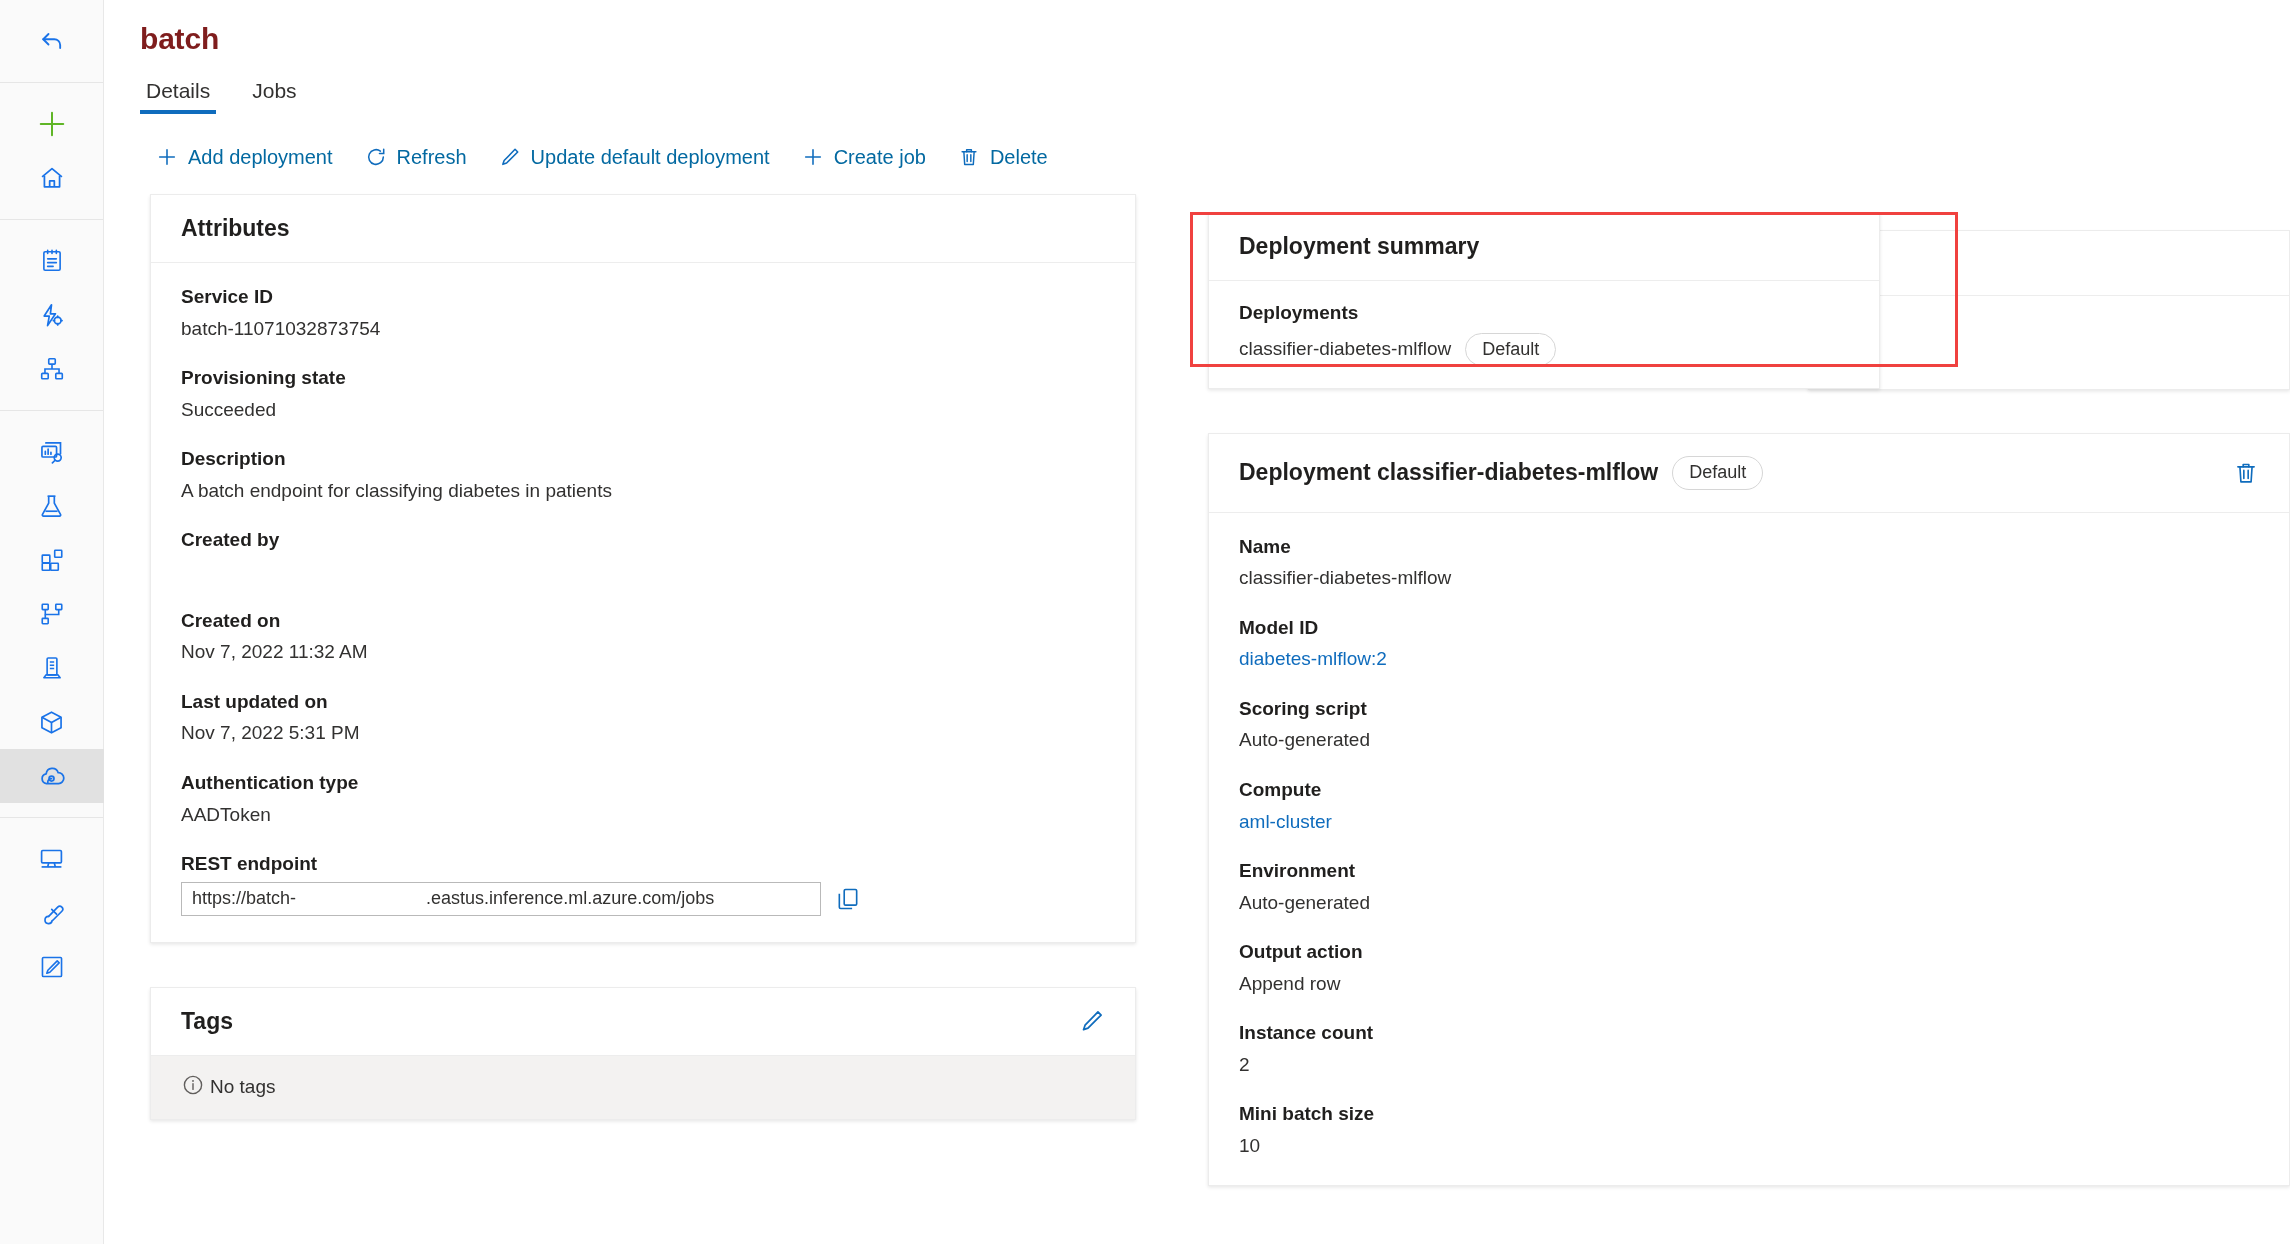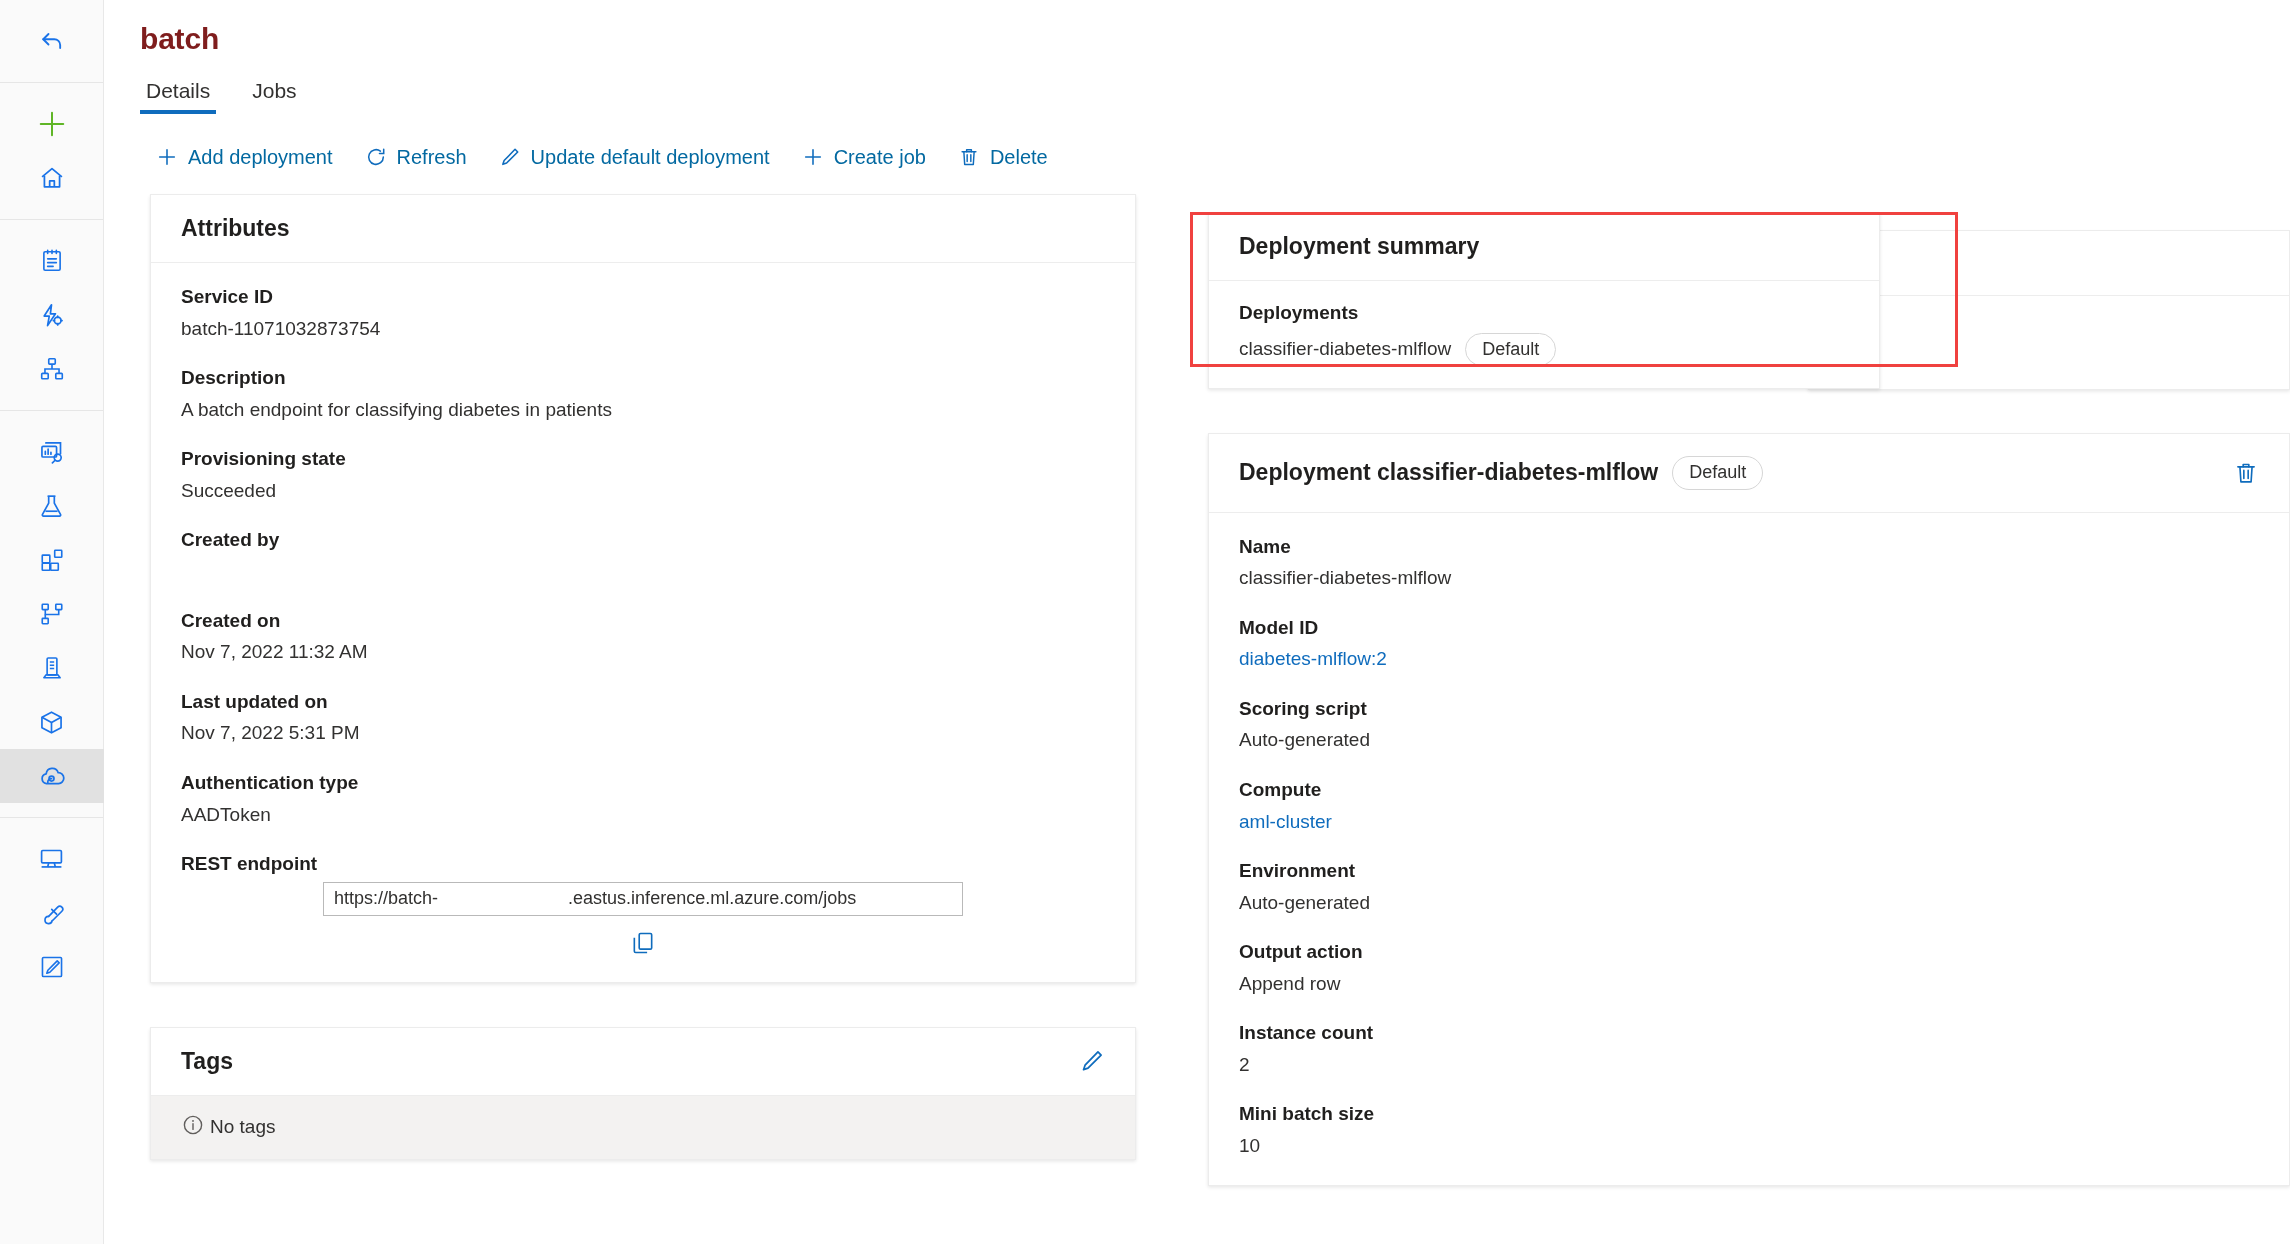"Description" div.field { order: before "Provisioning state" -> after "Provisioning state" }
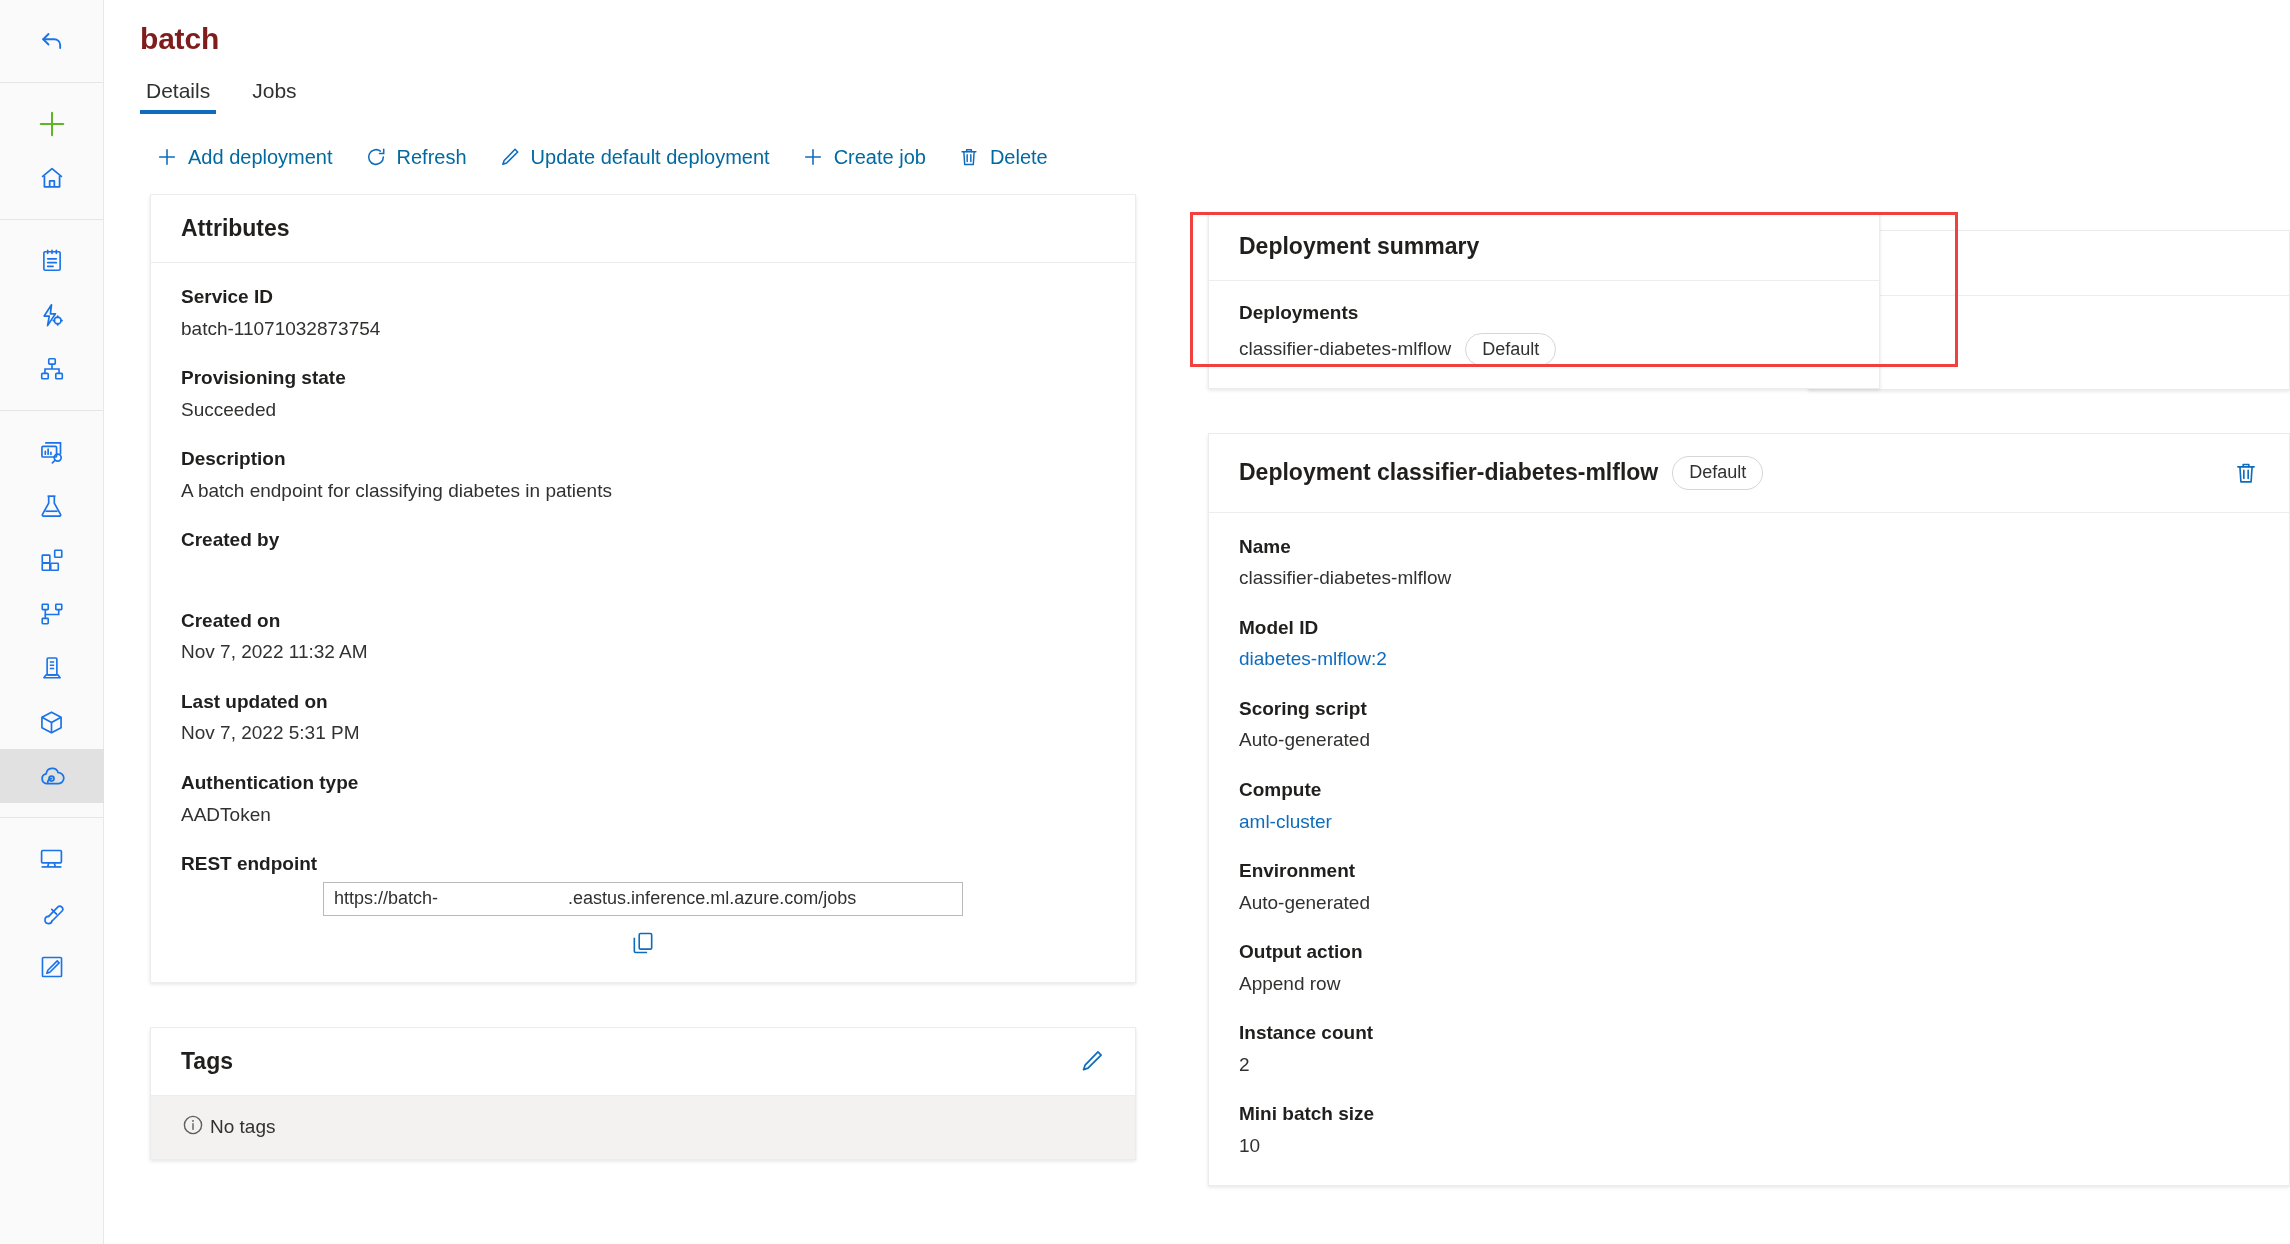"https://batch-" .endpoint-row { flex-direction: column -> none }
